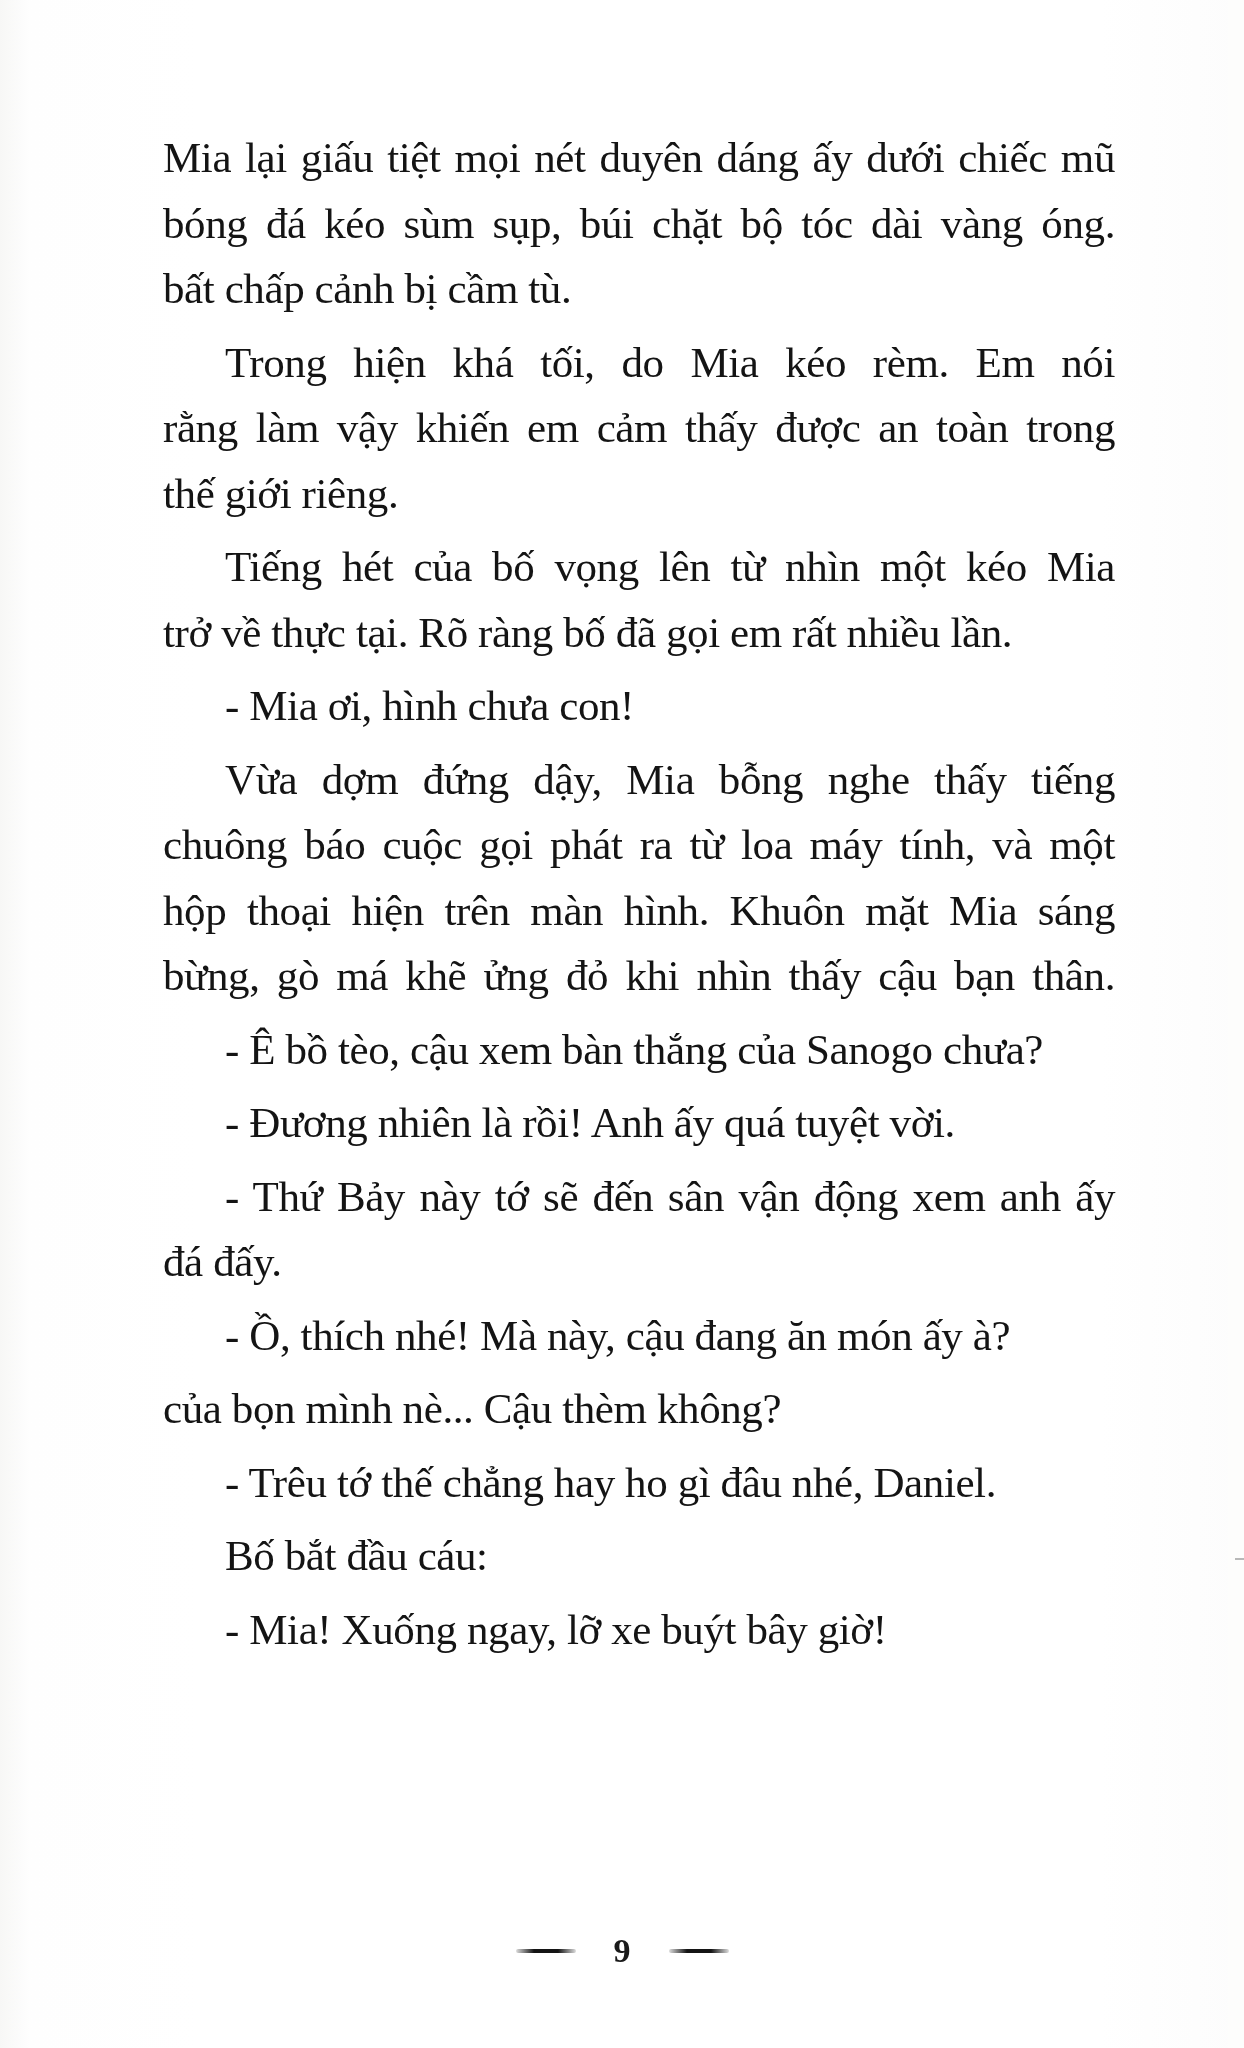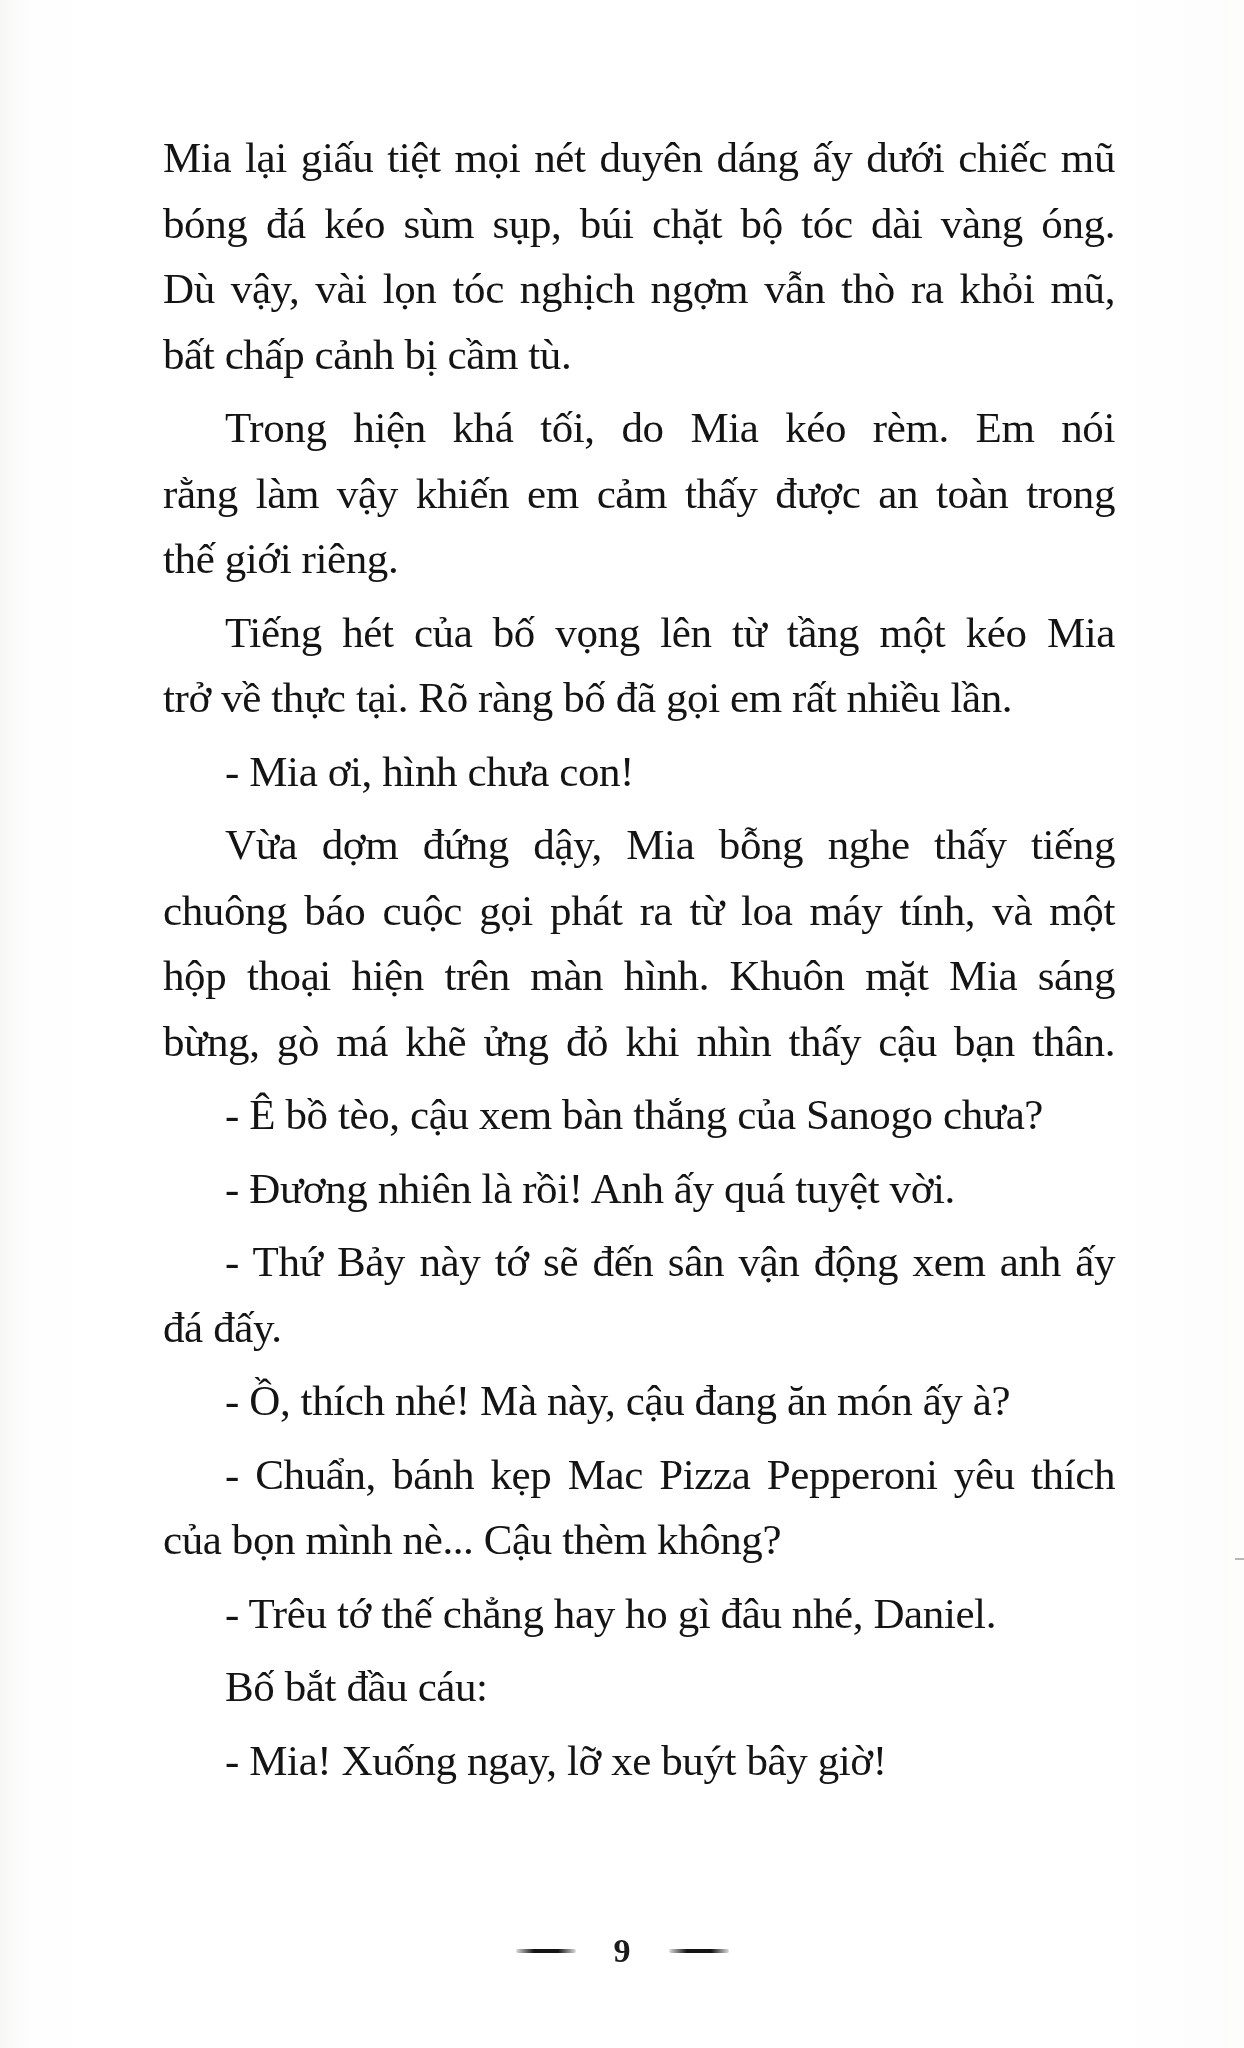"Dù vậy, vài lọn tóc" span.line { html: <span>Dù vậy, vài lọn tóc nghịch ngợm vẫn thò ra khỏi mũ,</span> -> none }
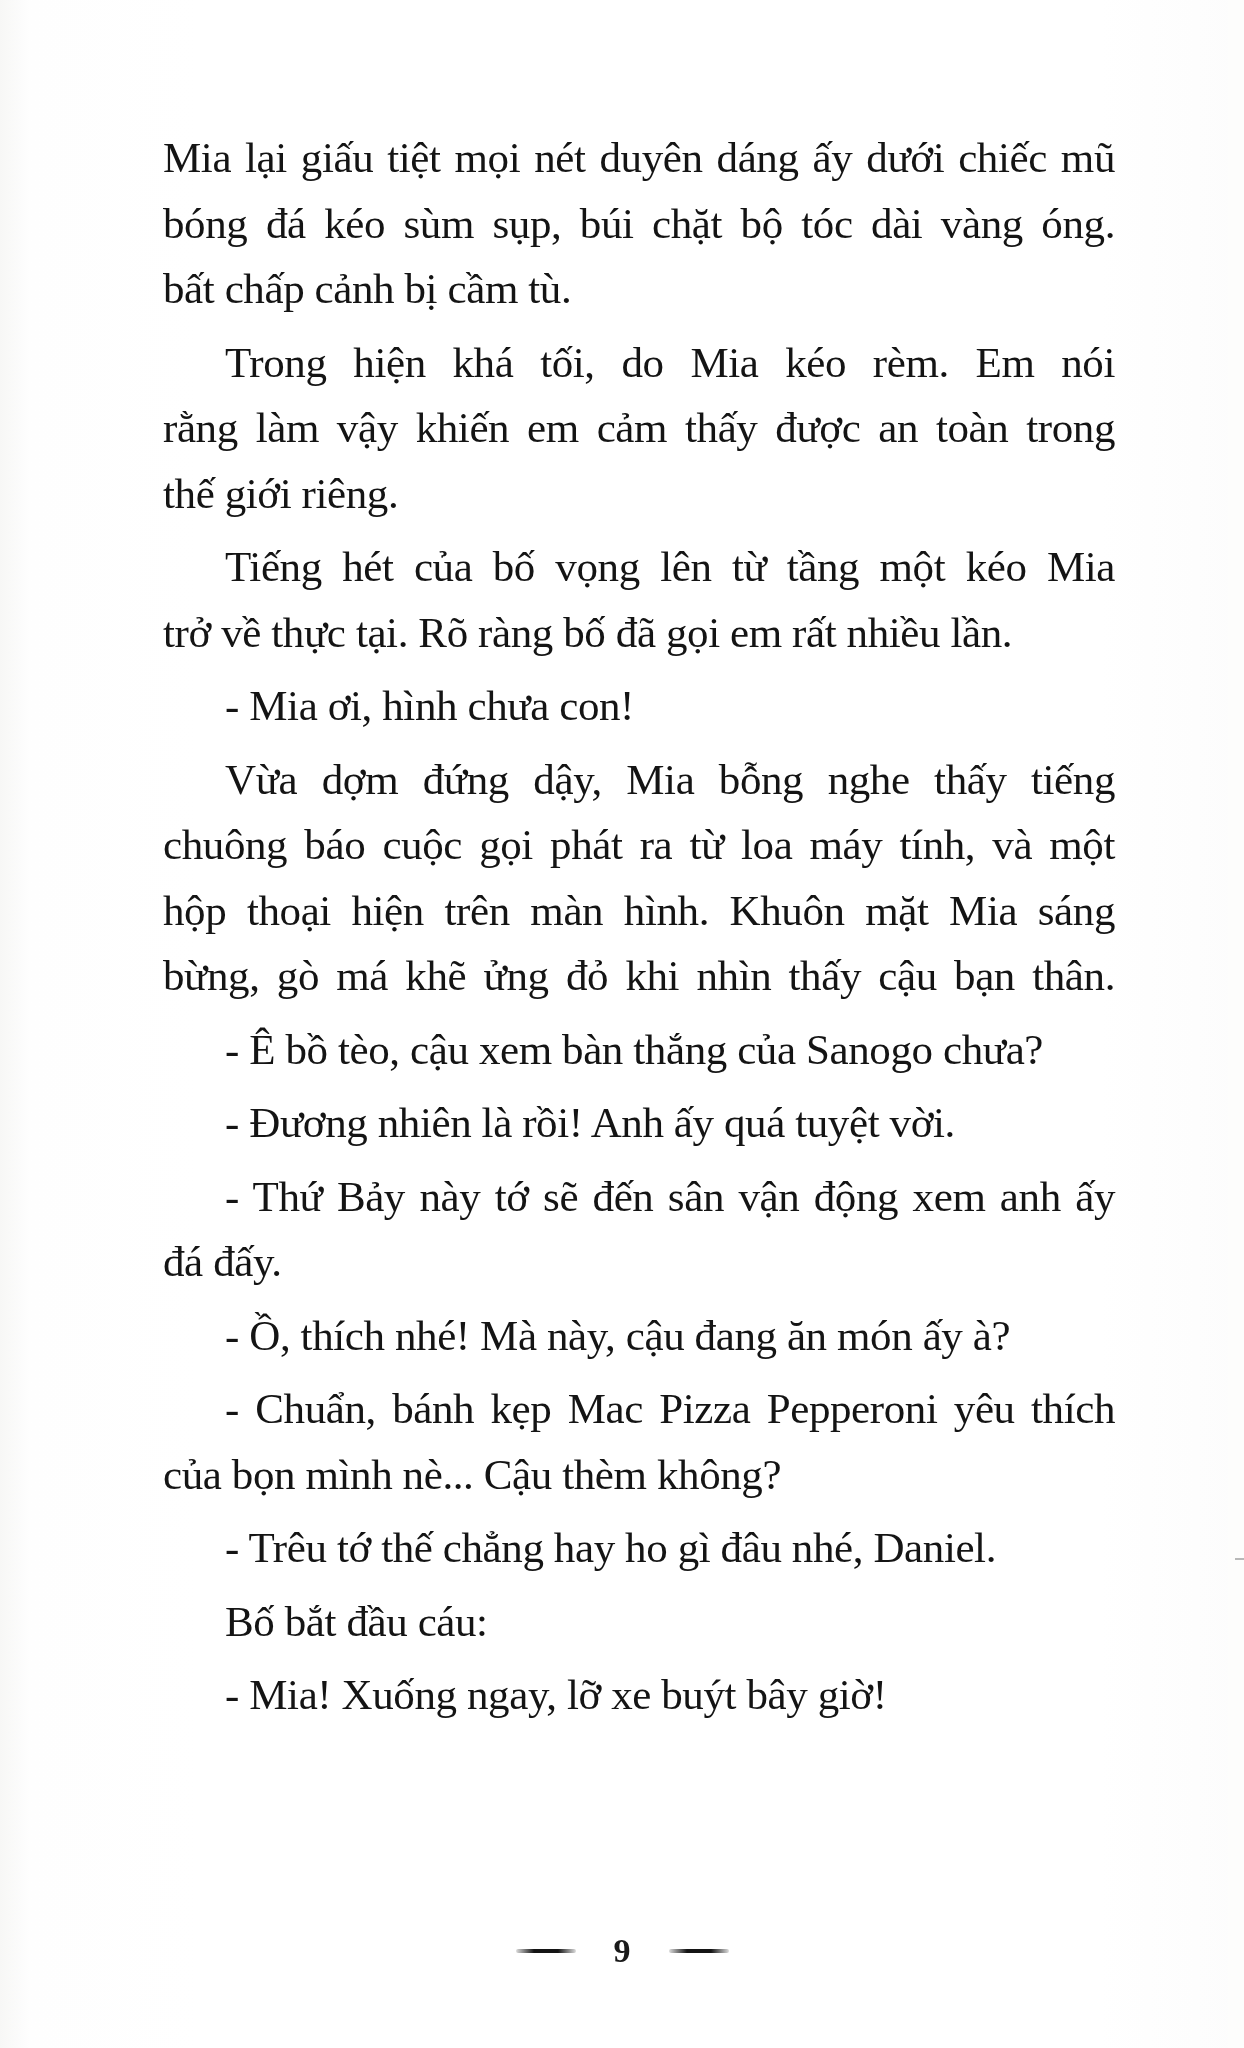"Tiếng hét của bố vọng" span.line { text: tầng -> nhìn }
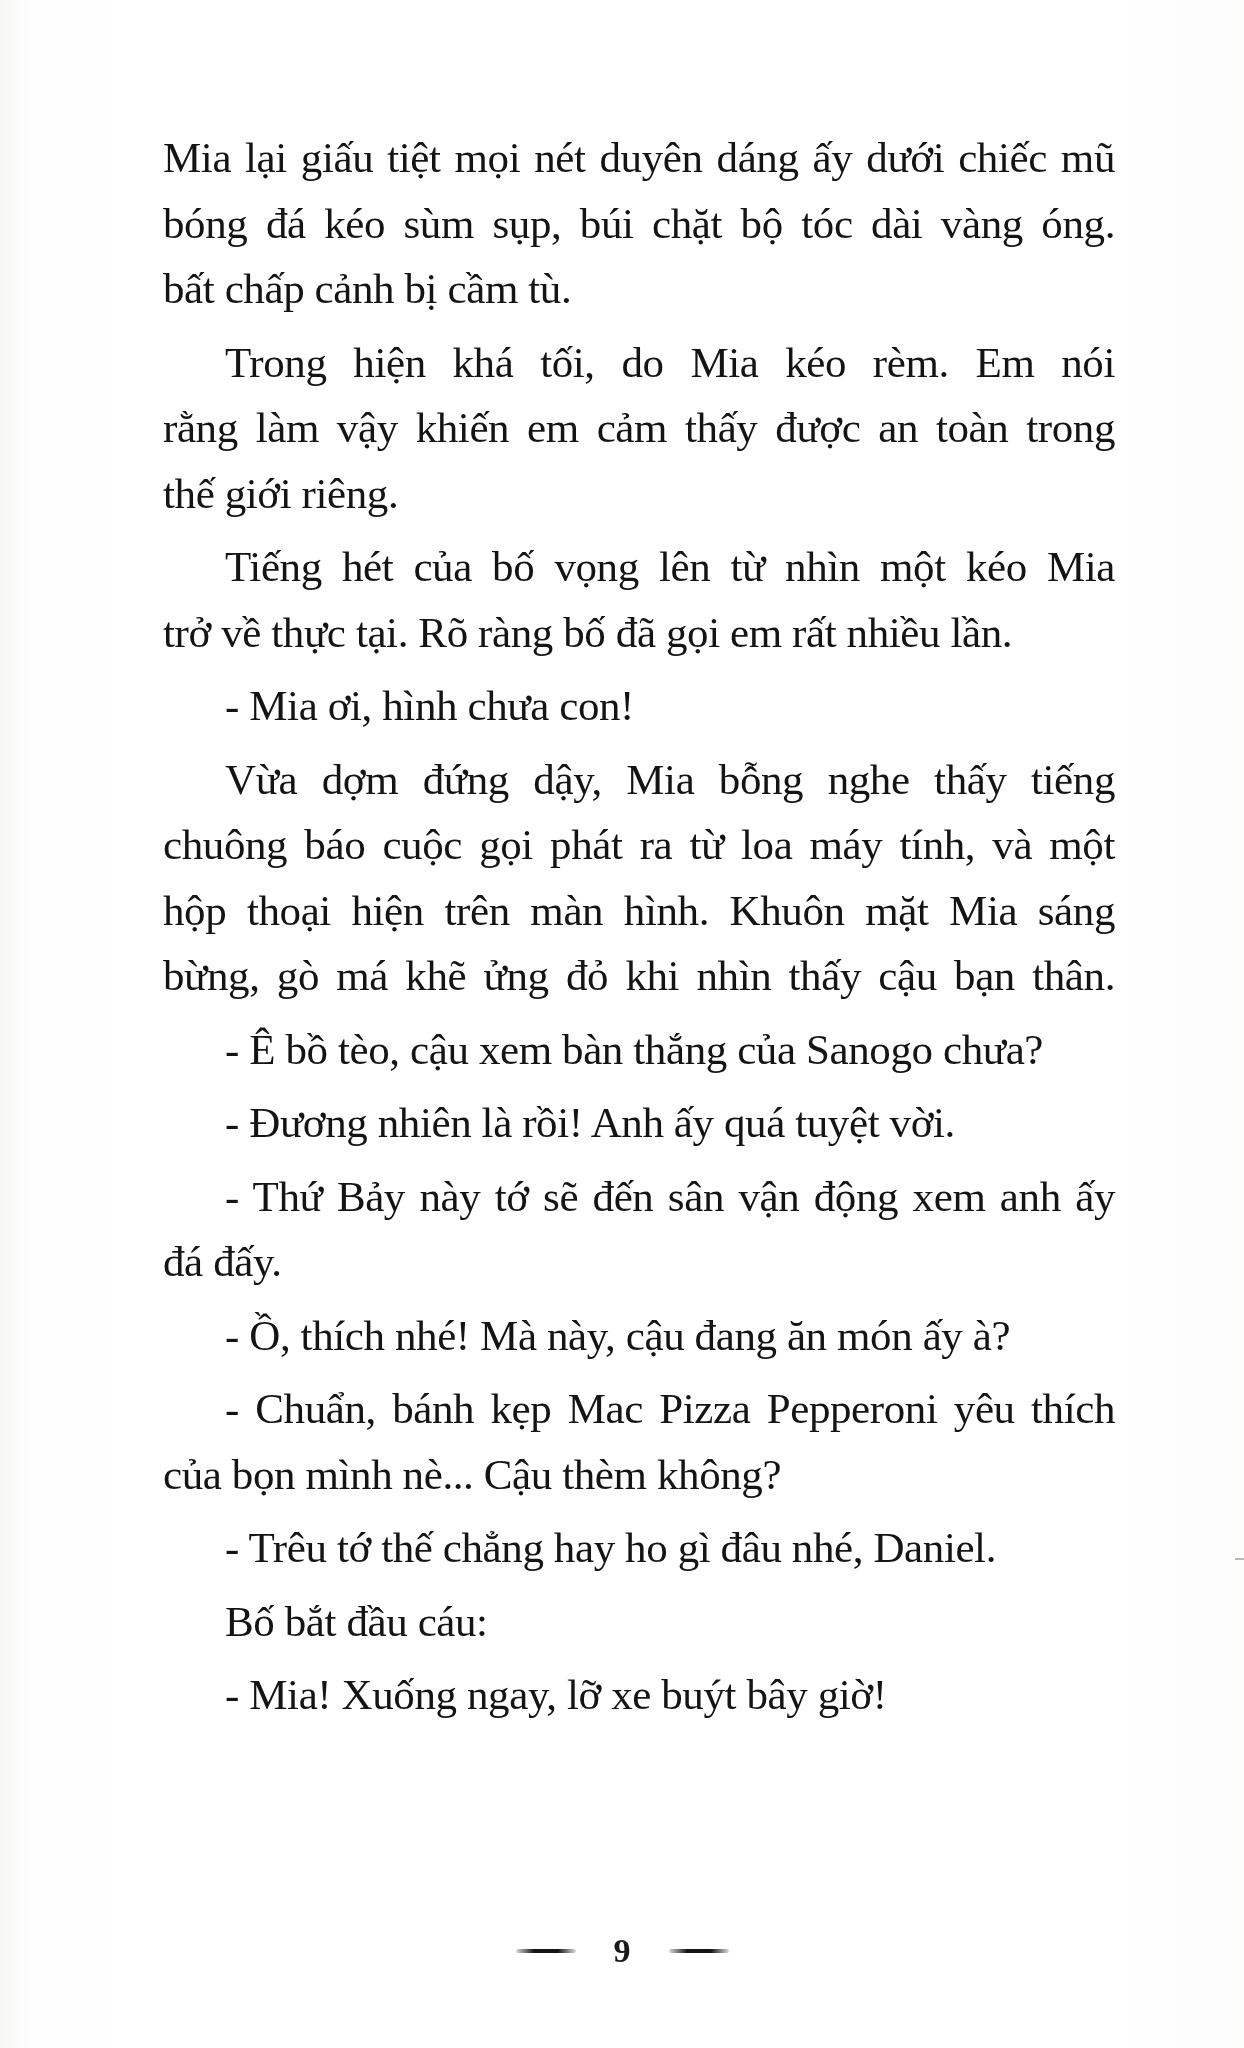"- Chuẩn, bánh kẹp Mac" span.line { html: <span>- Chuẩn, bánh kẹp Mac Pizza Pepperoni yêu thích</span> -> none }
